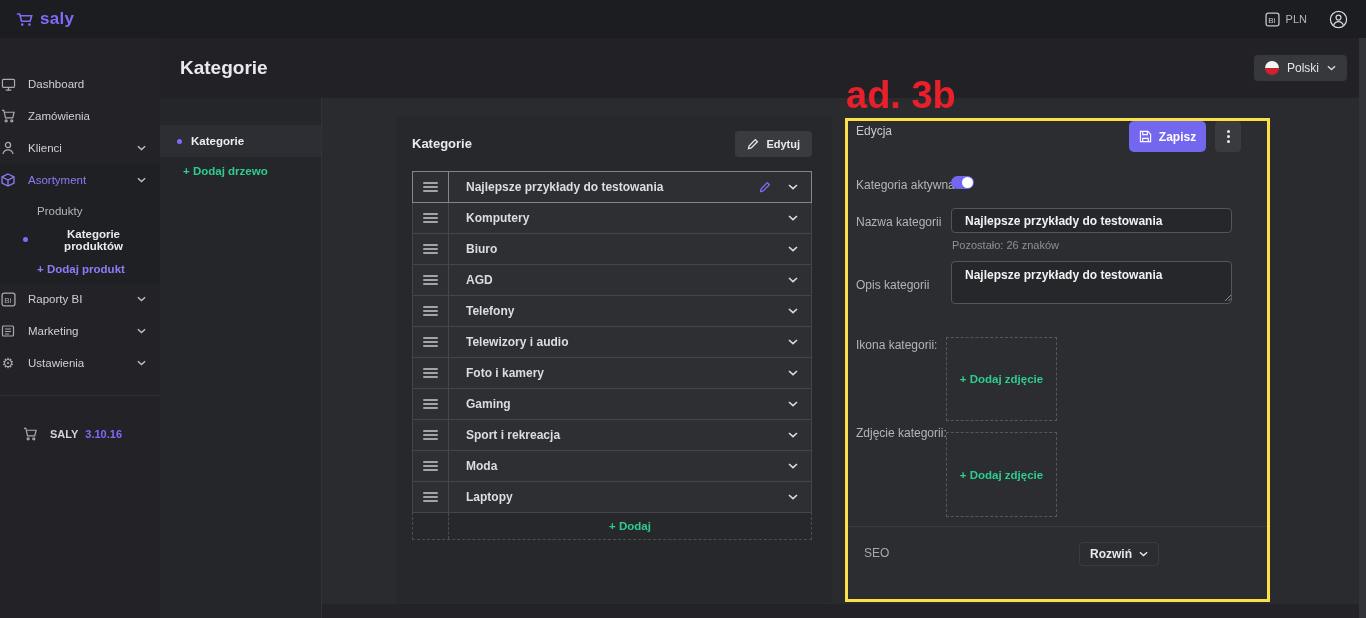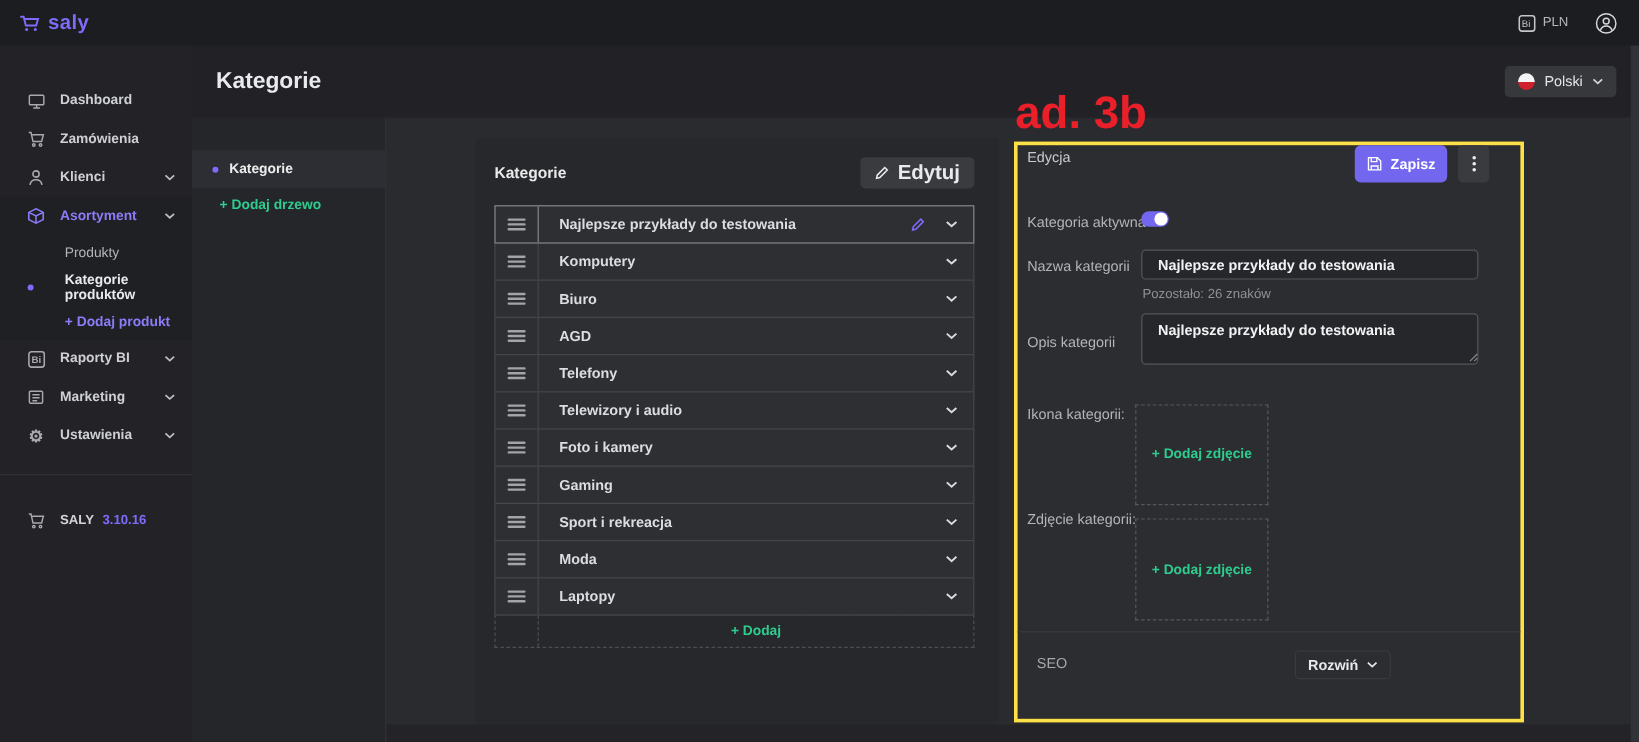"Dashboard" .side-item { font-weight: 700 -> 400; padding-left: 22px -> none }
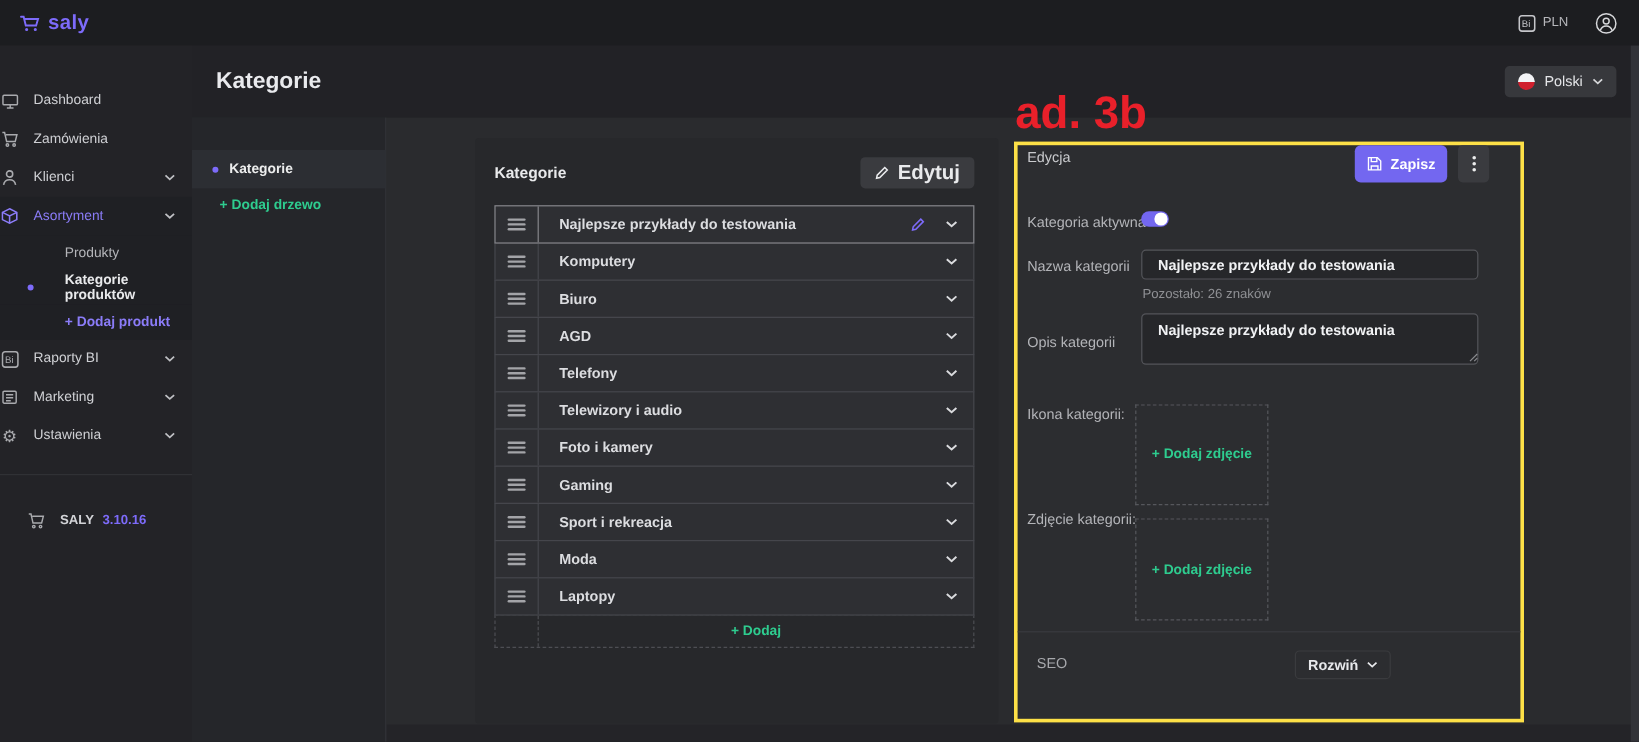"Edytuj" .edit-btn { font-size: 17px -> 11px }
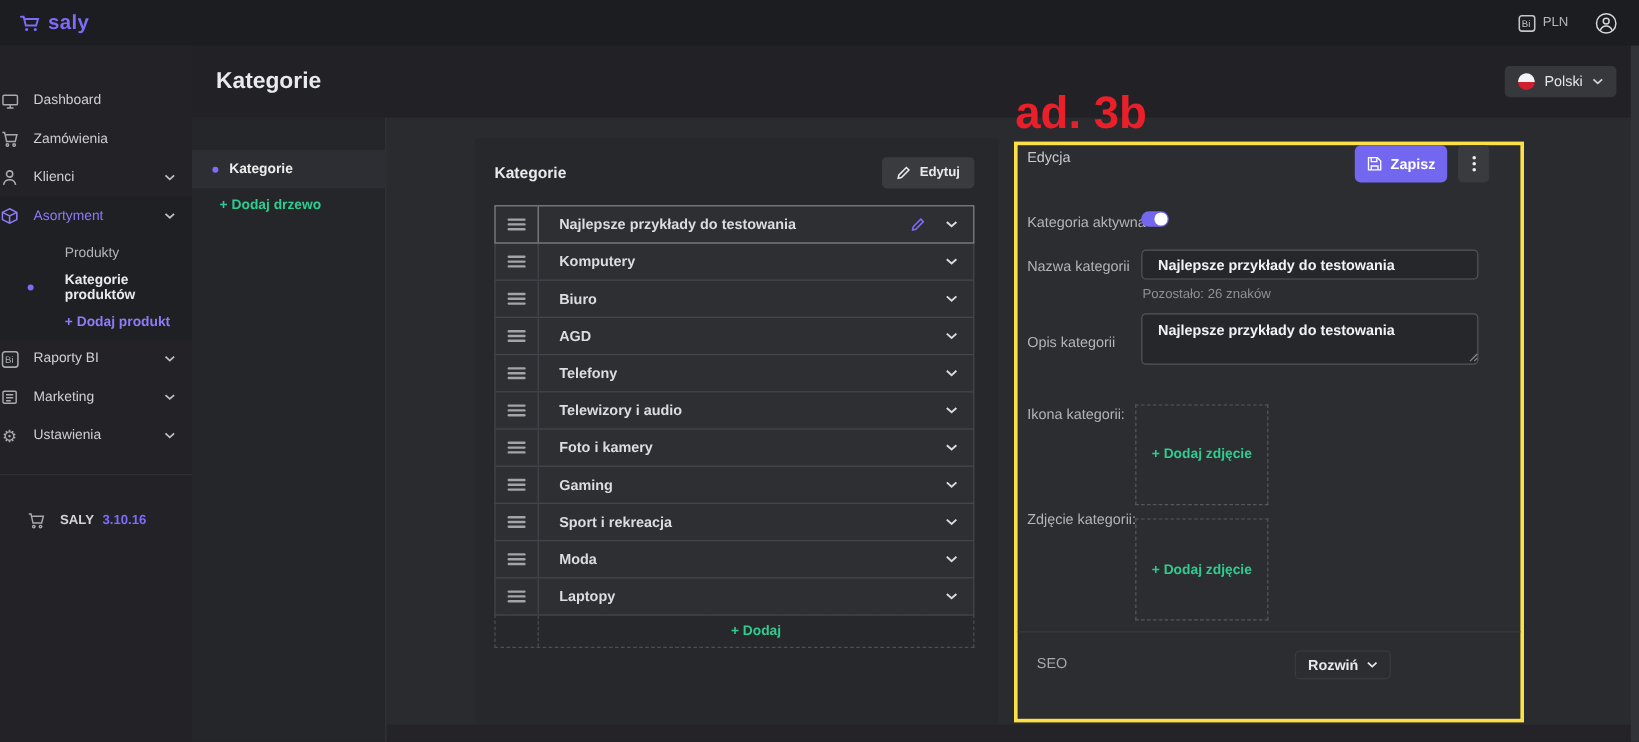"Produkty" .side-item.sub { padding-left: 54px -> 37px; text-align: none -> center }
